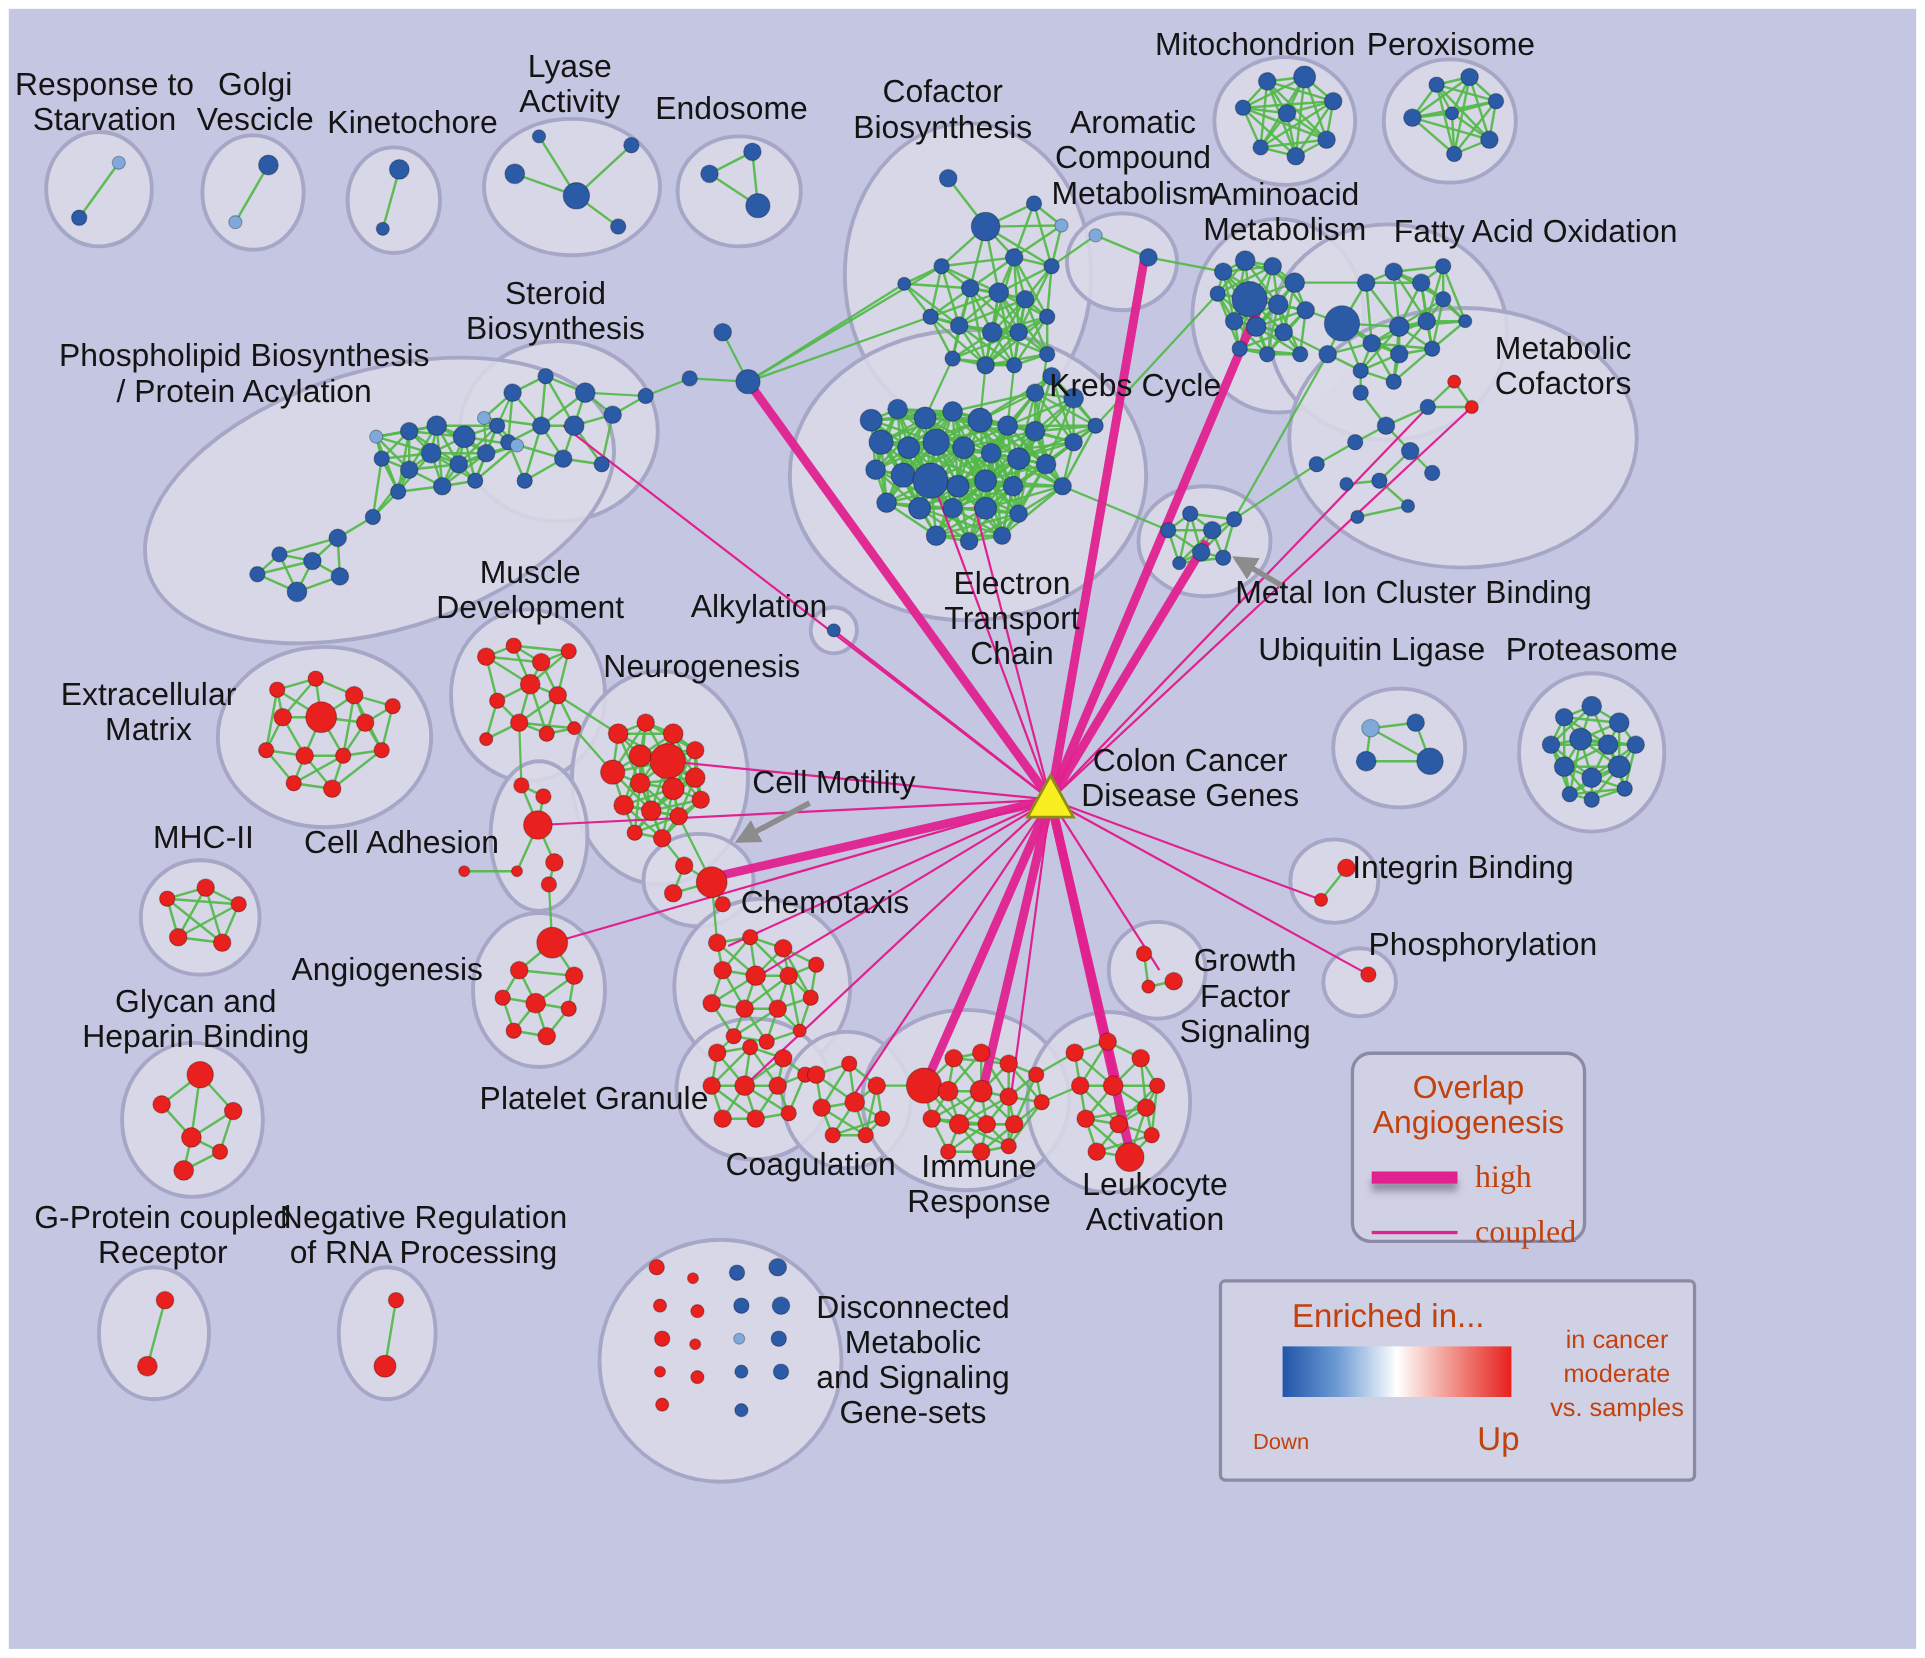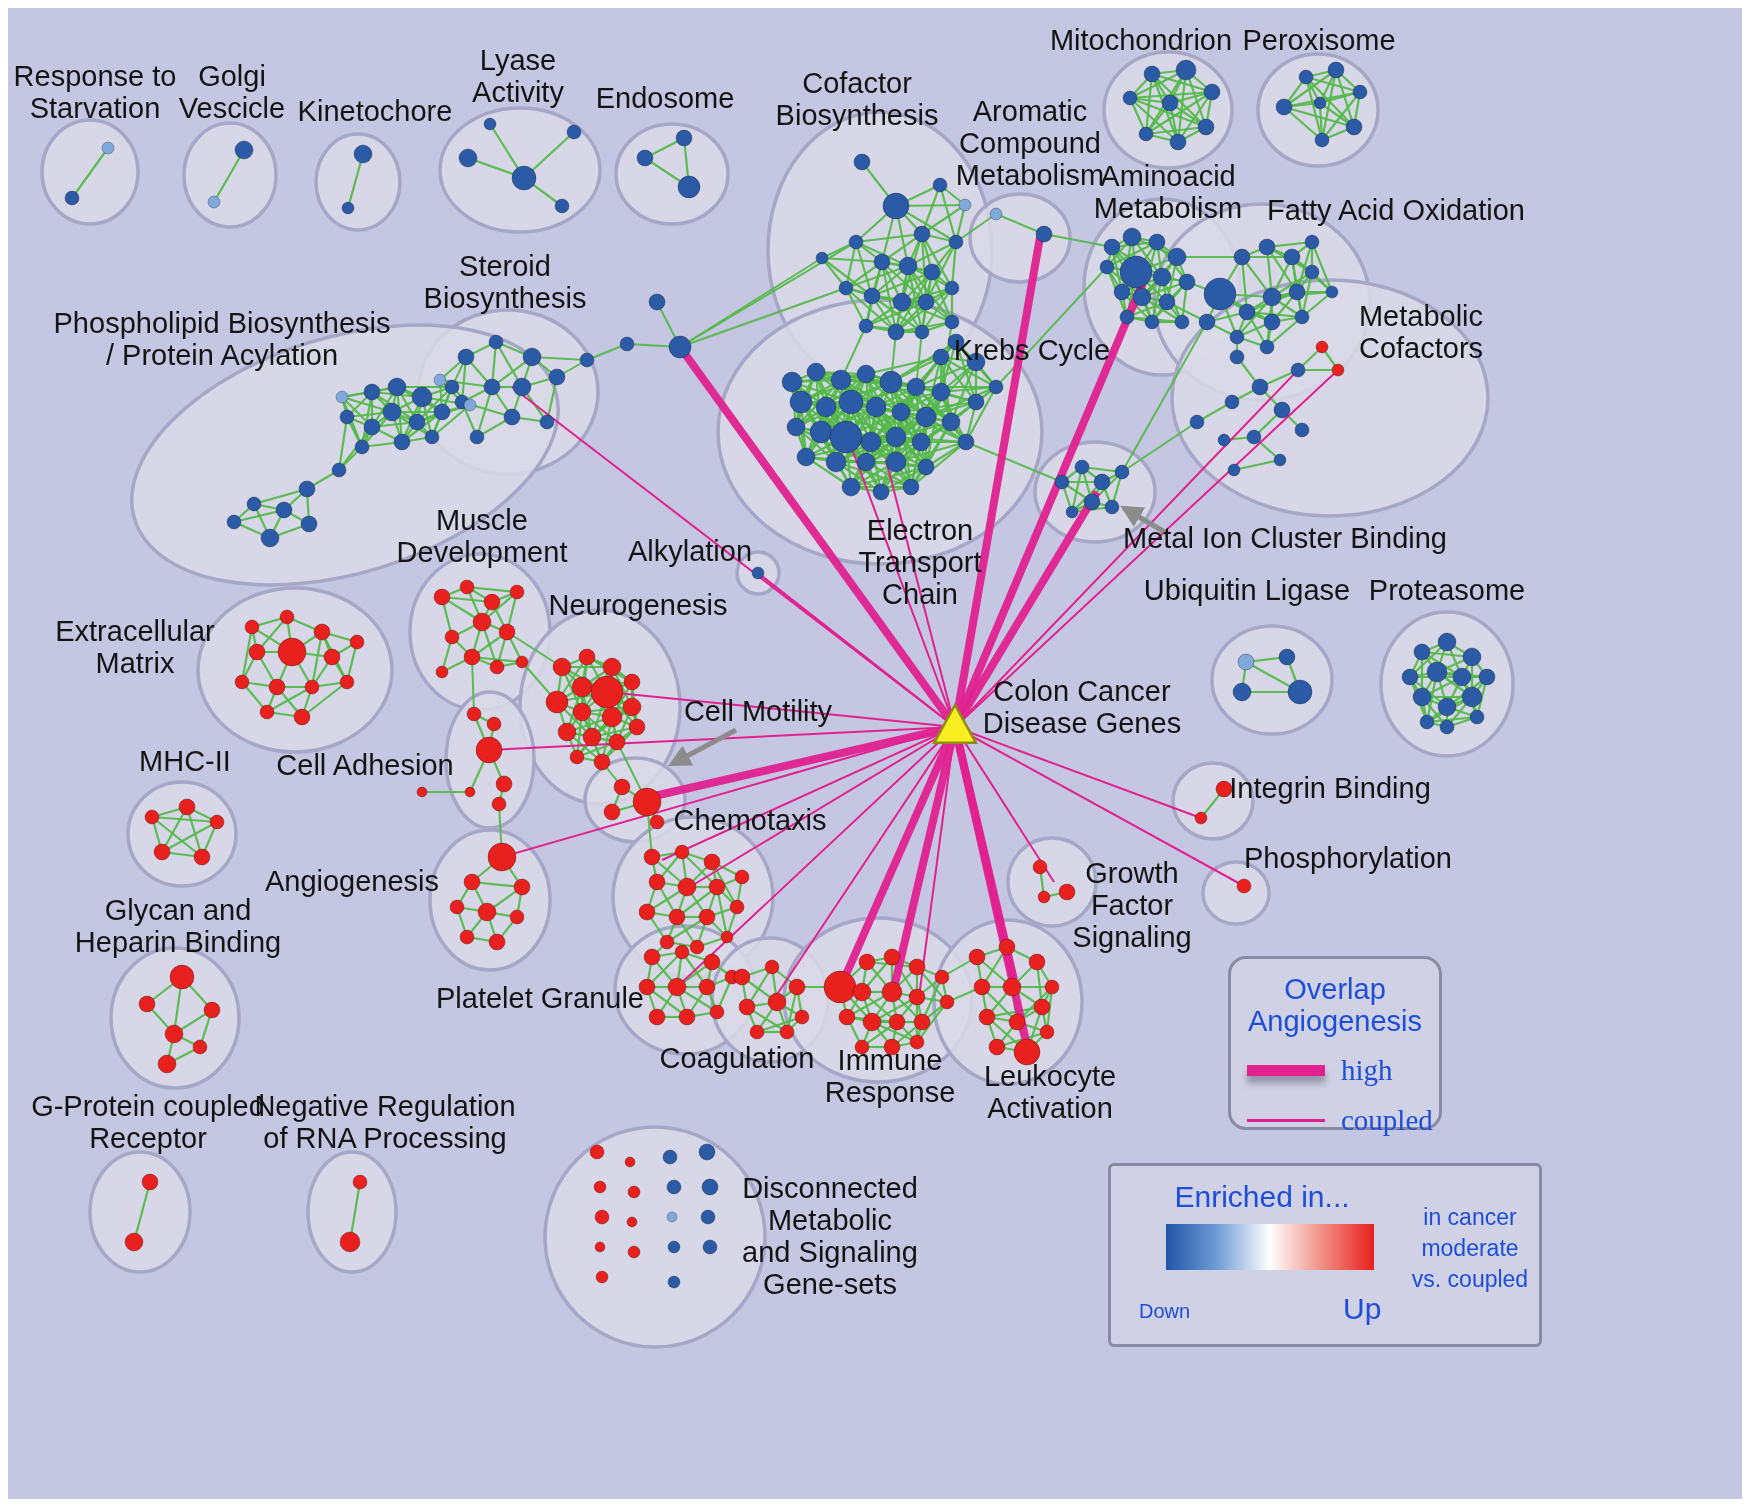"Overlap" .legend-box { color: #1d4ed8 -> #c2410c }
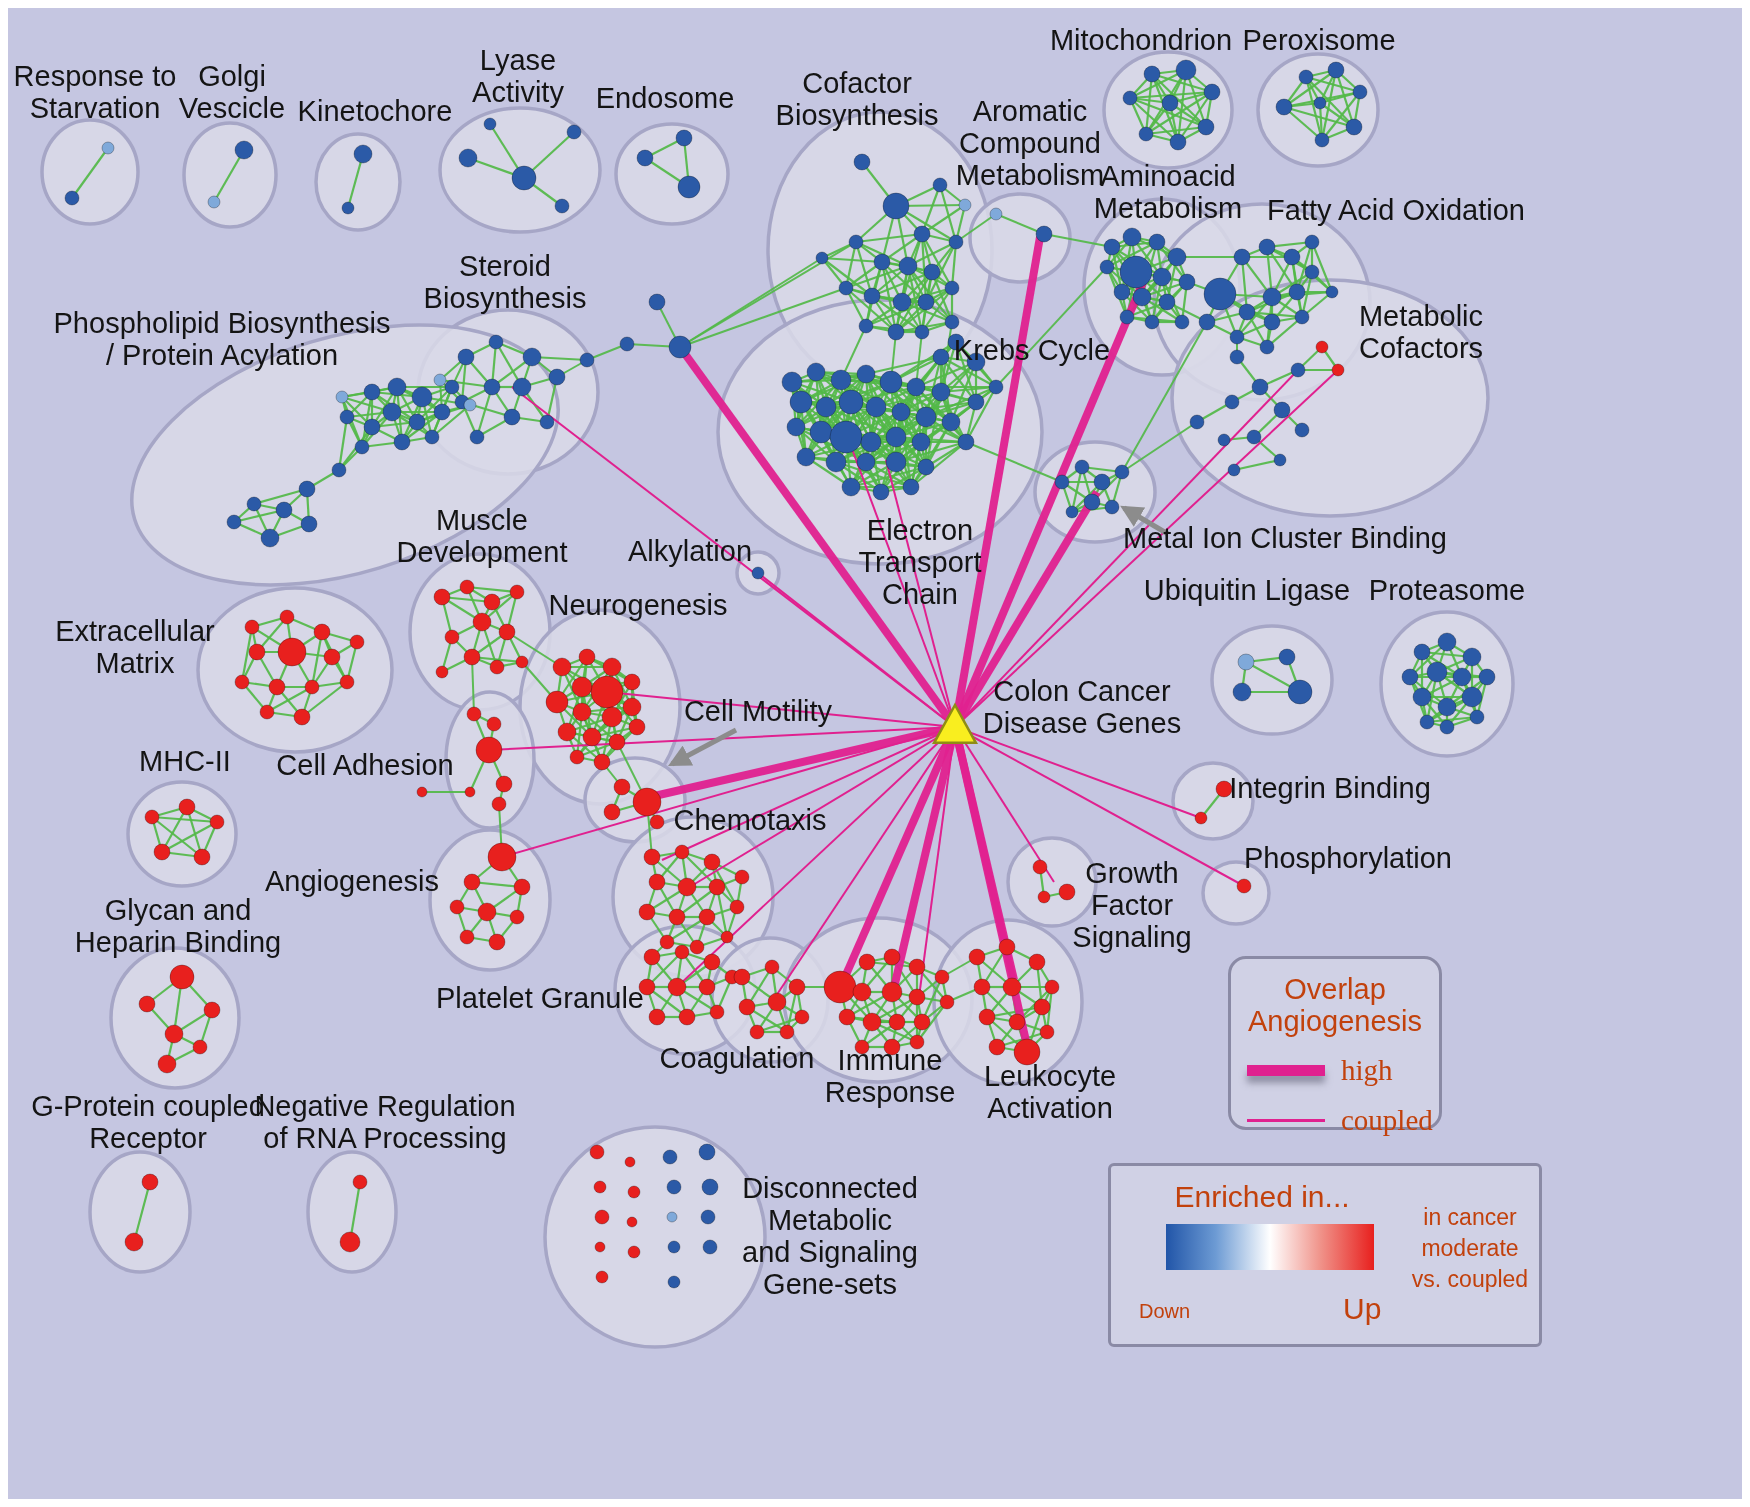"vs. coupled" div { text: coupled -> samples }
